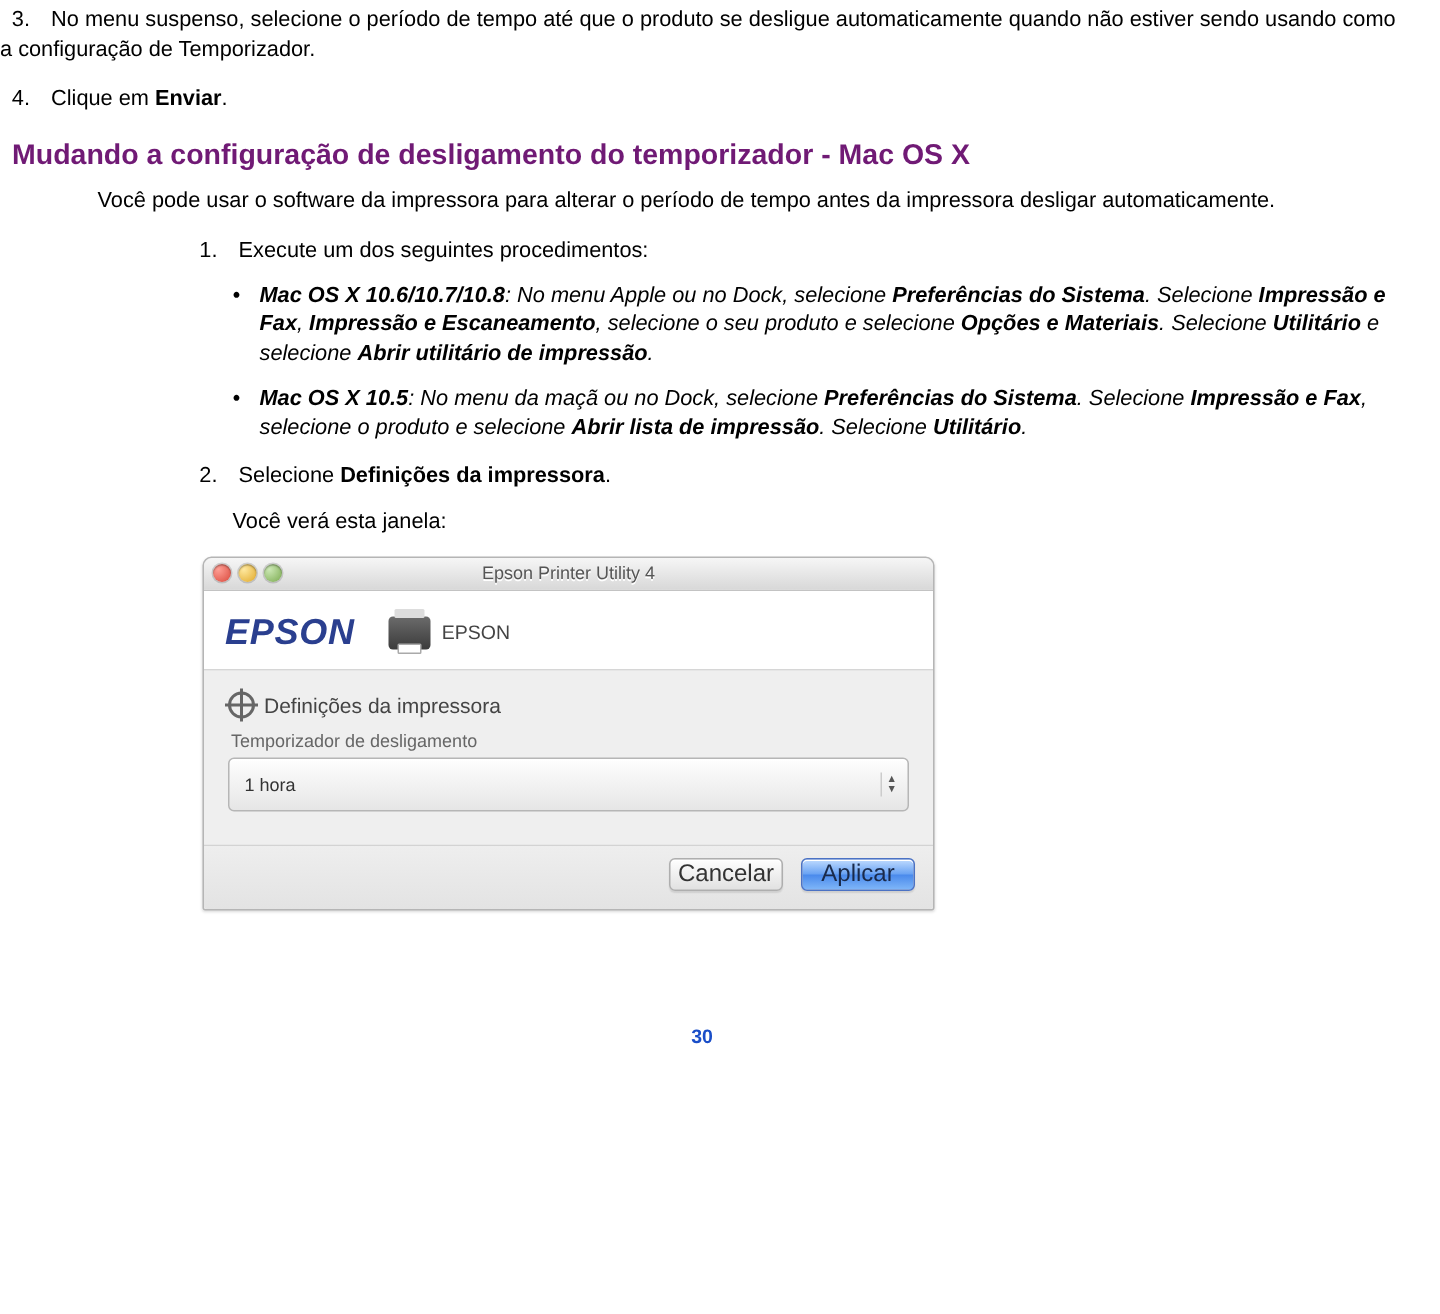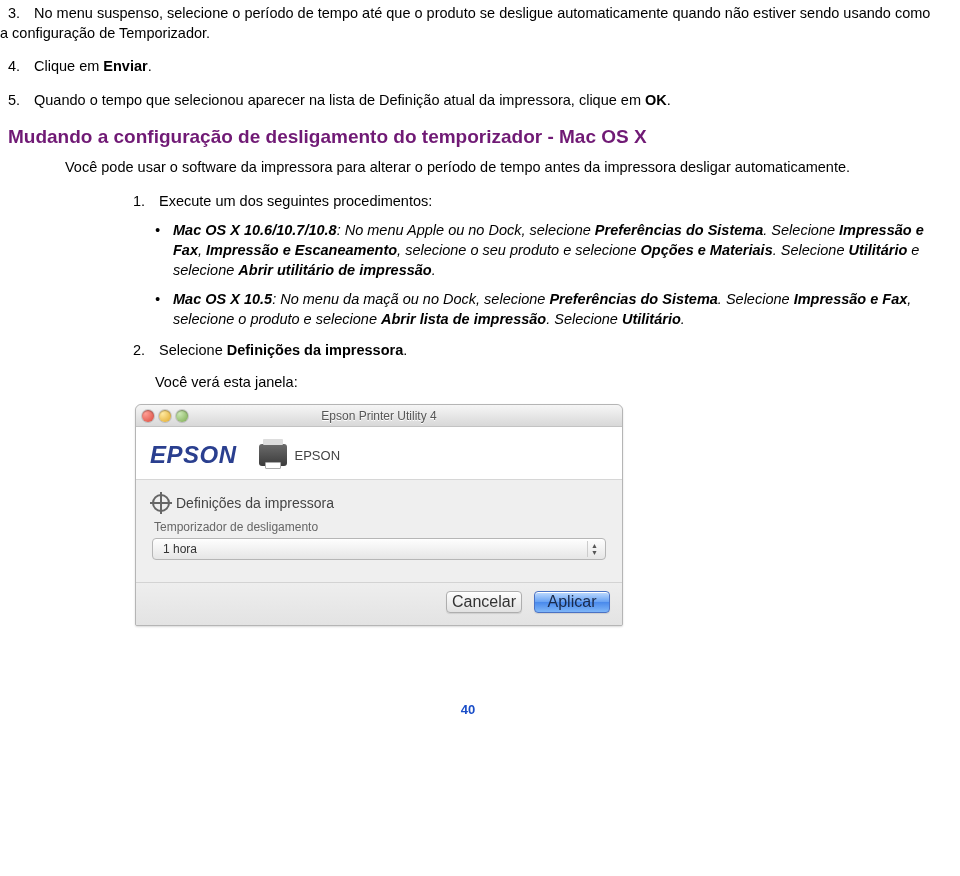"5. Quando o tempo que" li { html: <li> <span>5.</span> <span> <span>Quando o tempo que selecionou aparecer na lista de Definição atual da impressora, clique em </span><span>OK</span><span>.</span> </span> </li> -> none }
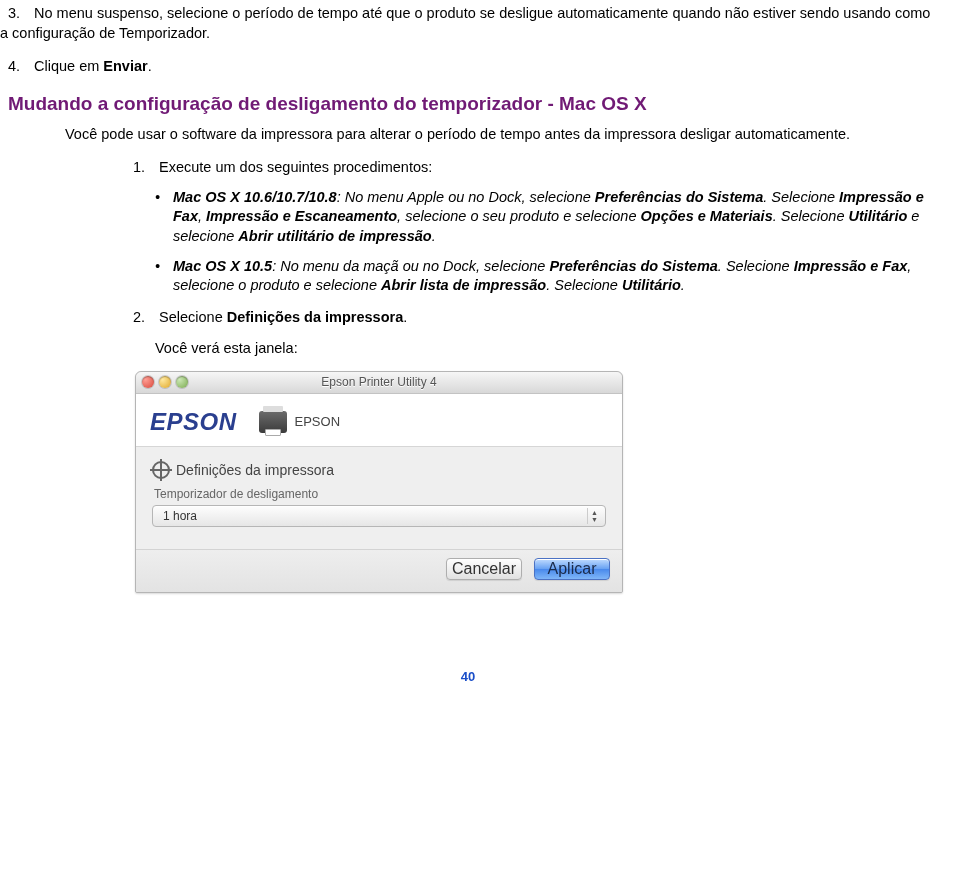"1 hora" .select { height: 22px -> 36px }
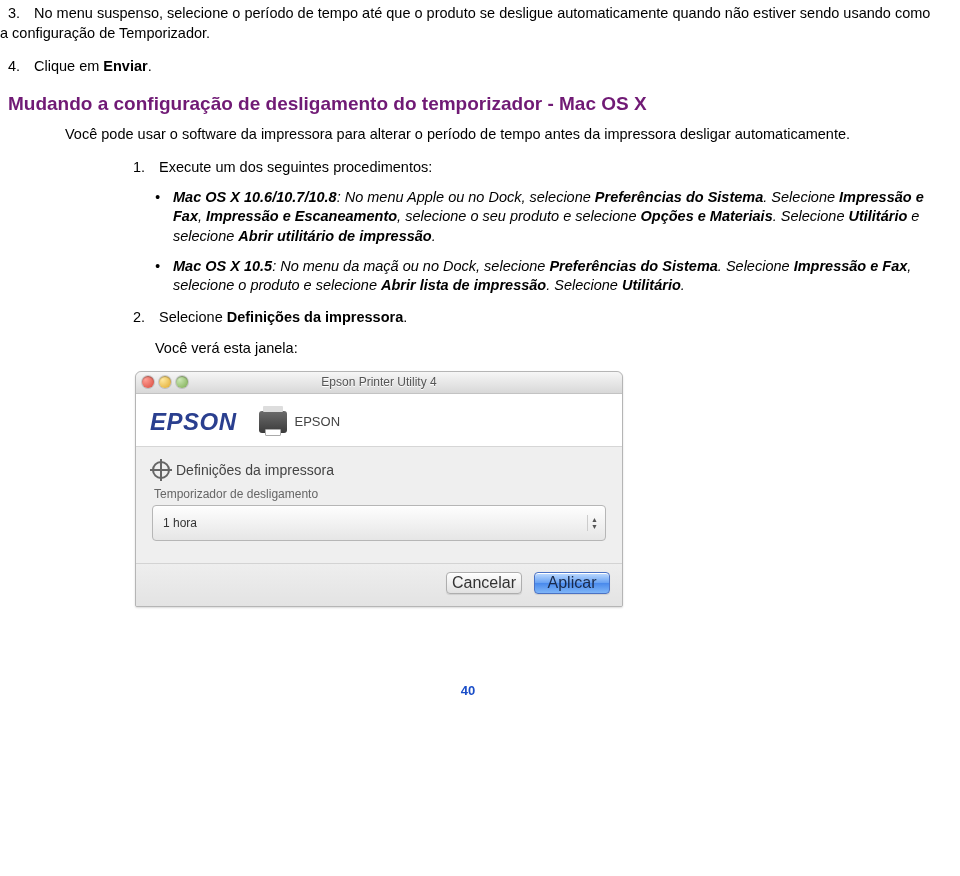"40" div.page-num { text: 40 -> 30 }
